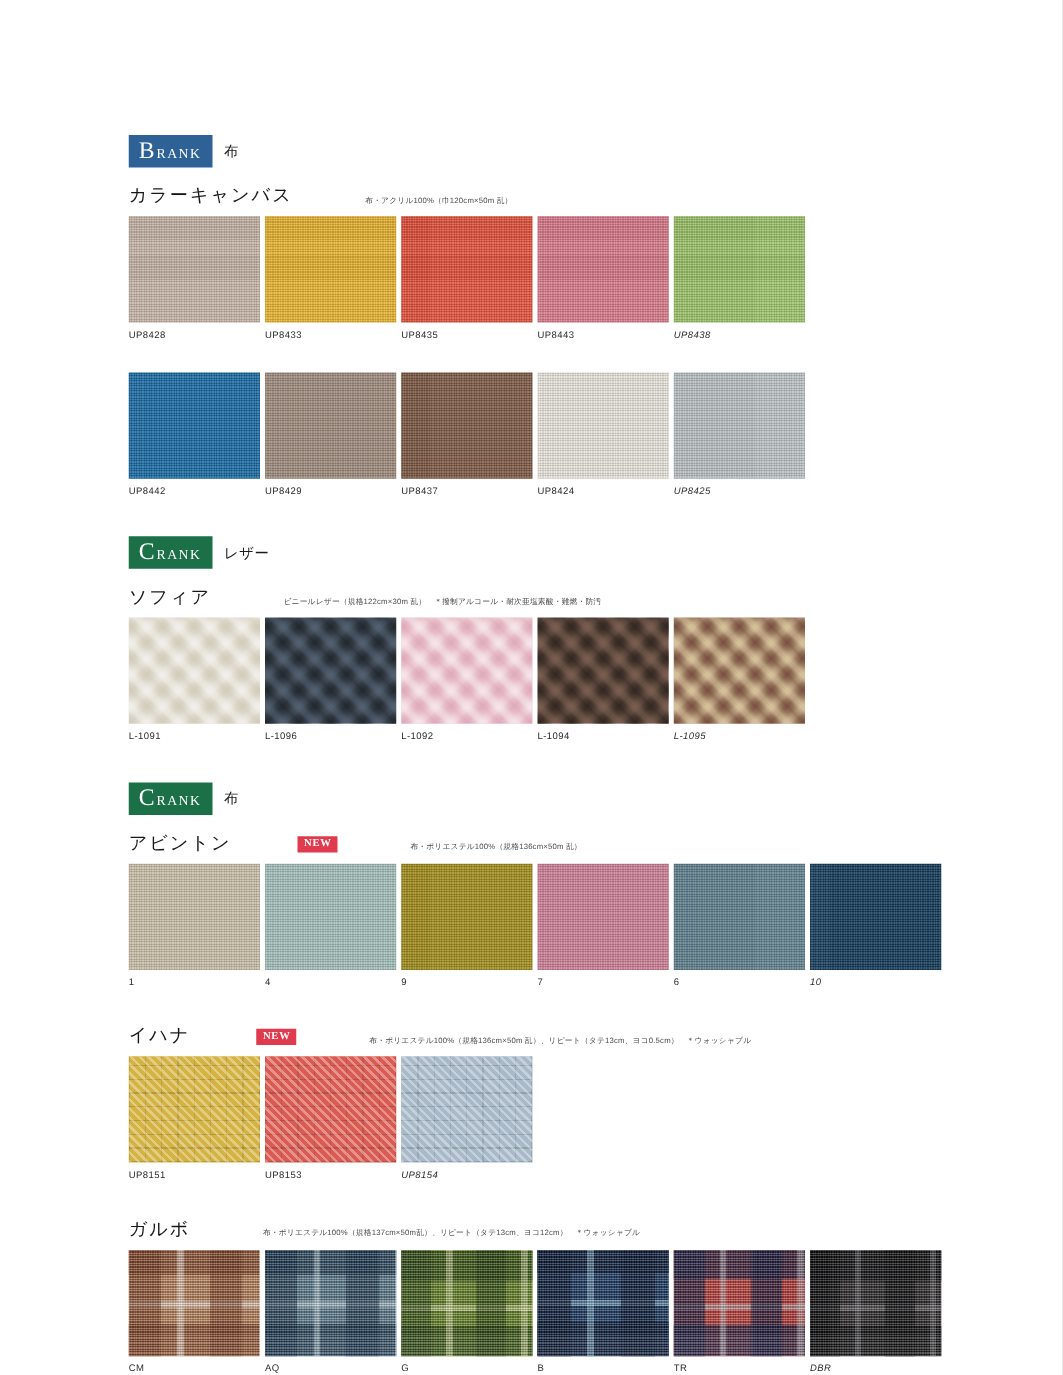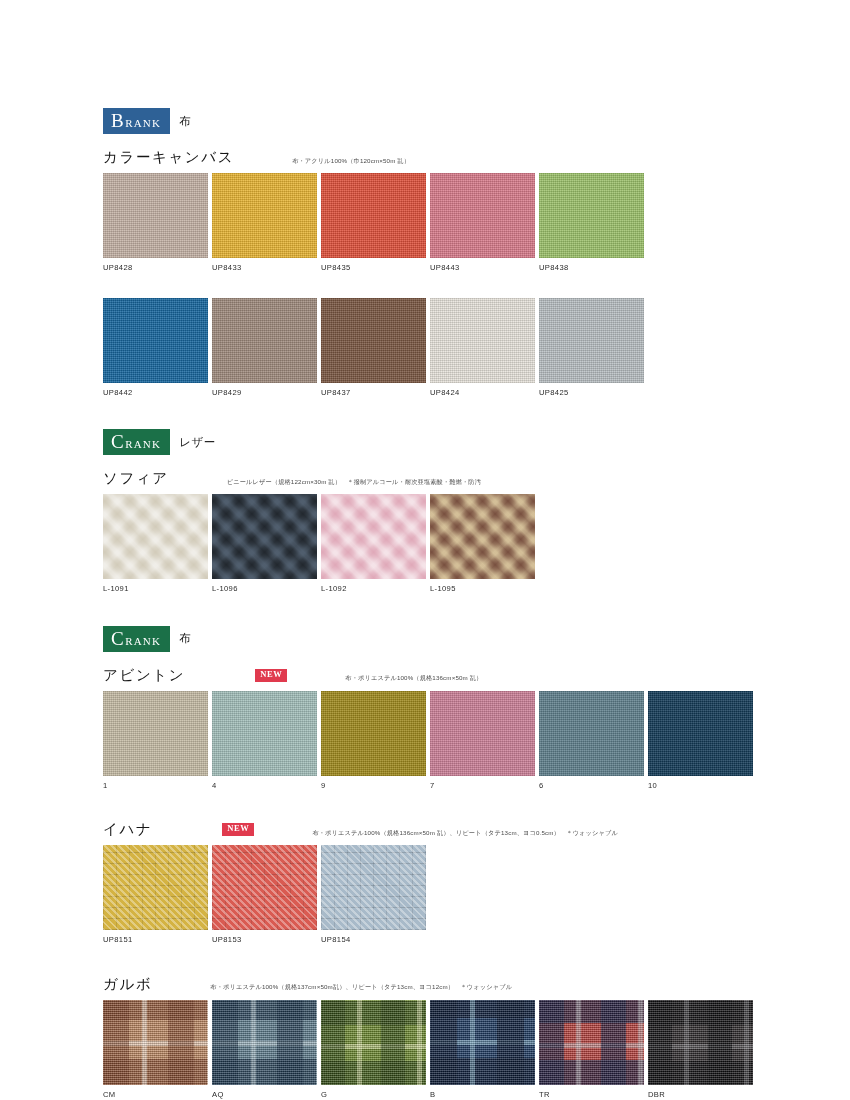"UP8438" .swatch-cell:last-child { font-style: none -> italic }
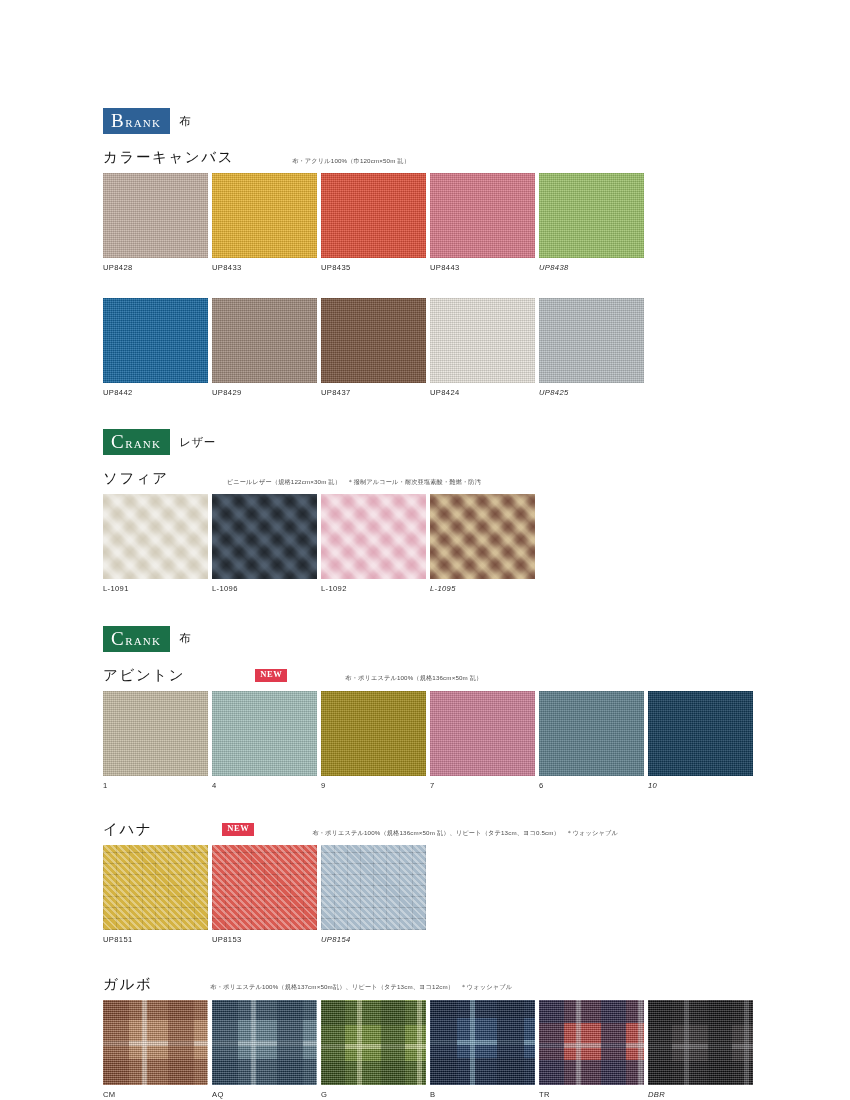"L-1094" div.swatch-cell { html: none -> <div> <div></div> <div>L-1094</div> </div> }
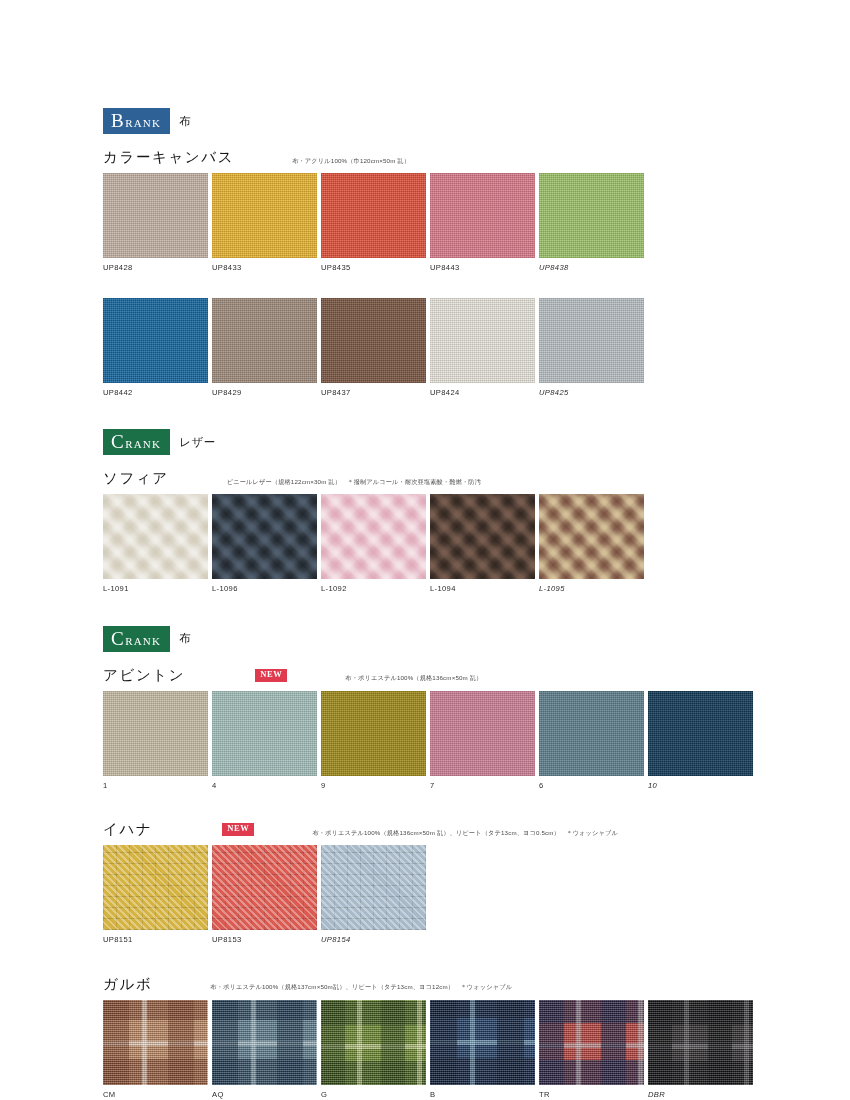"NEW" .new-badge { margin-left: 23px -> 6px }
